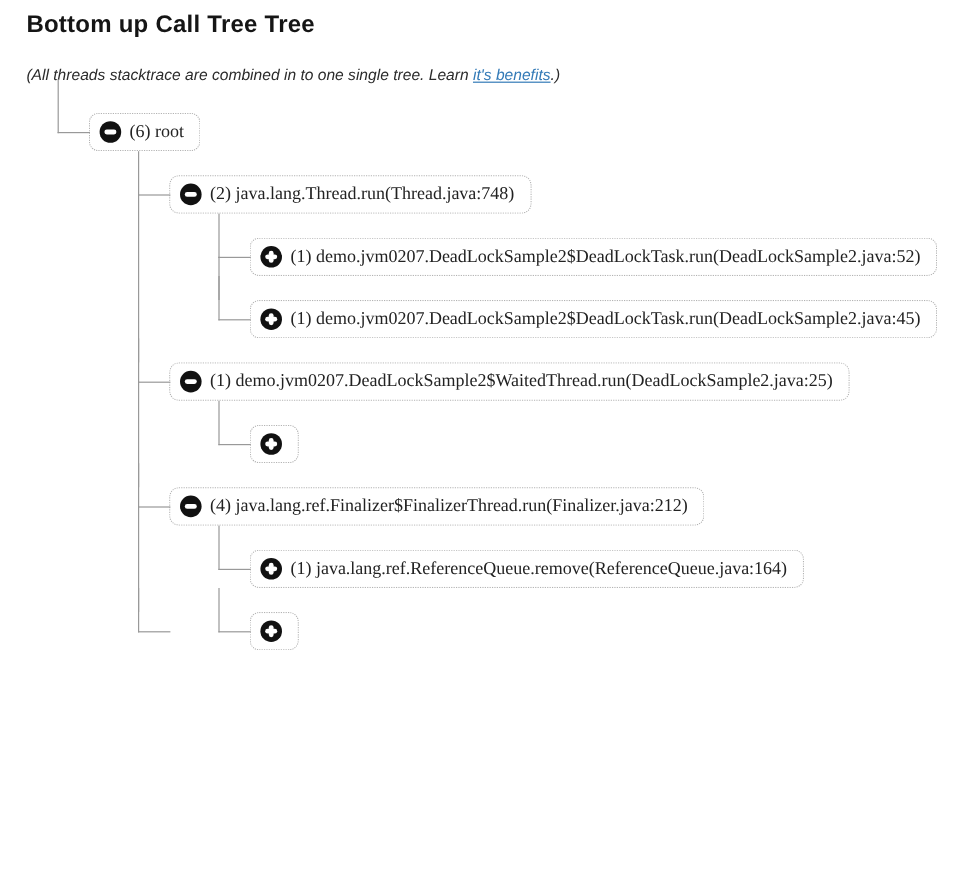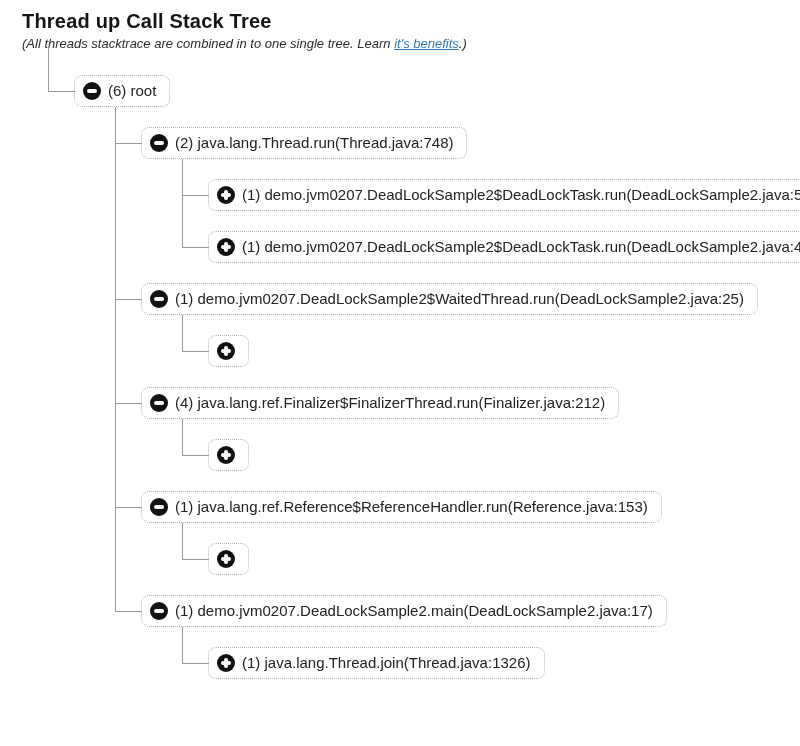"Thread up Call Stack Tree" h1.page-title { text: Thread up Call Stack -> Bottom up Call Tree }
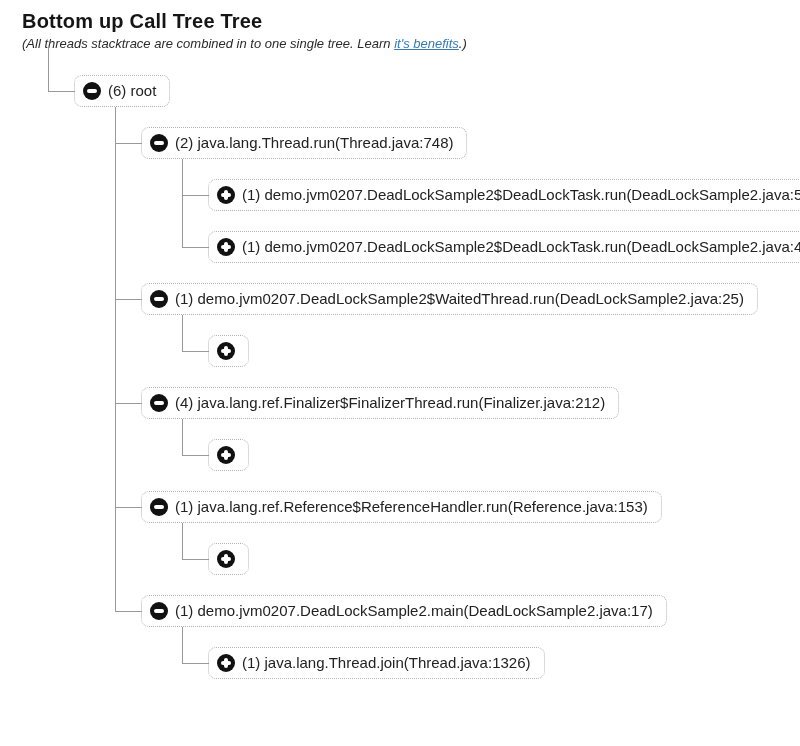"(All threads stacktrace are combined" .page-subtitle { margin-top: 3px -> 22px }
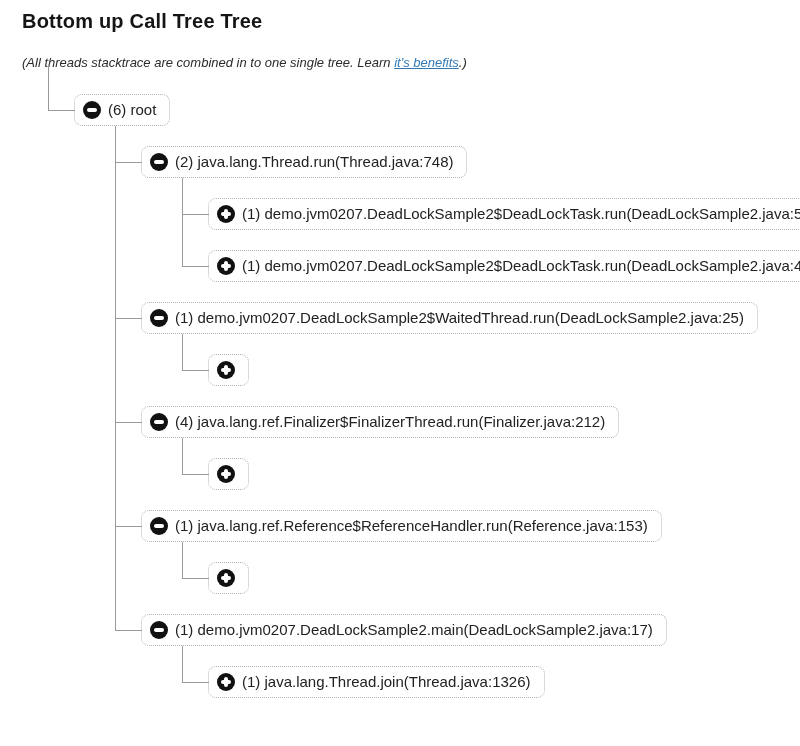"(6) root" .tree { font-family: none -> Liberation Serif, serif }
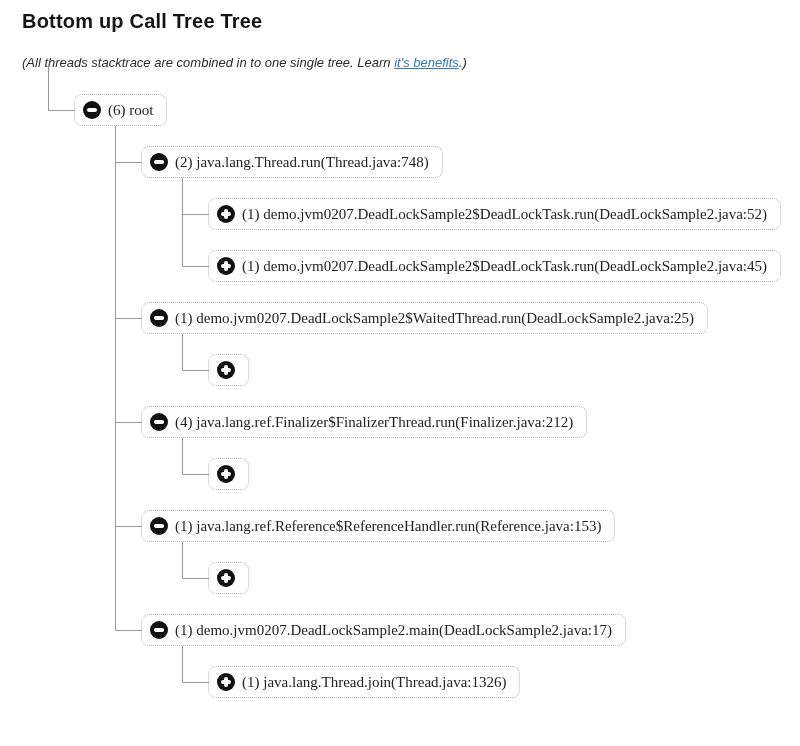"(1) java.lang.ref.ReferenceQueue.remove(ReferenceQueue.java:164)" span.label { html: none -> <span>(1) java.lang.ref.ReferenceQueue.remove(ReferenceQueue.java:164)</span> }
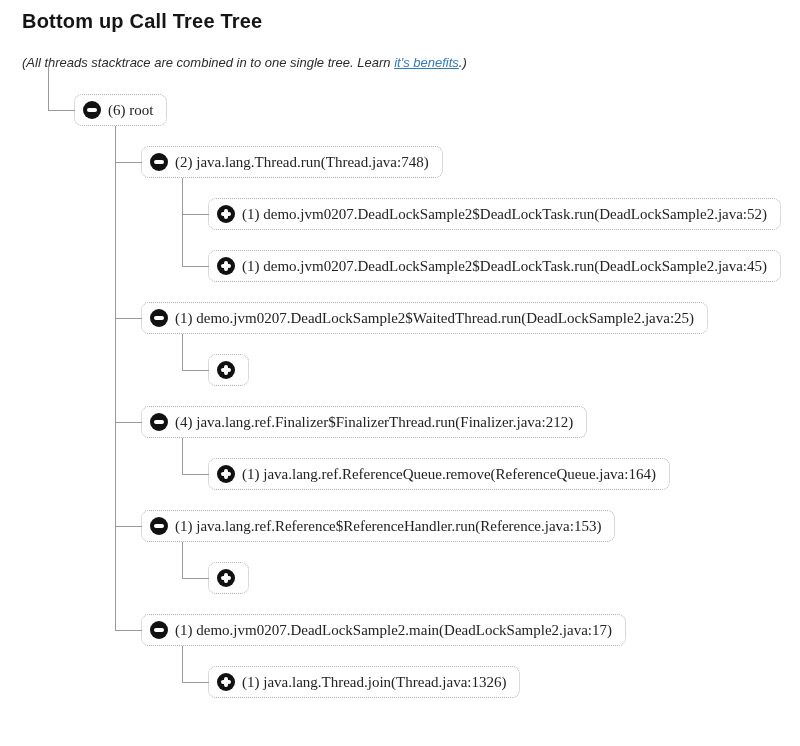"(1) java.lang.ref.Reference$ReferenceHandler.run(Reference.java:153)" div.node { html: <div> <span> <span></span> </span> <span>(1) java.lang.ref.Reference$ReferenceHandler.run(Reference.java:153)</span> </div> -> none }
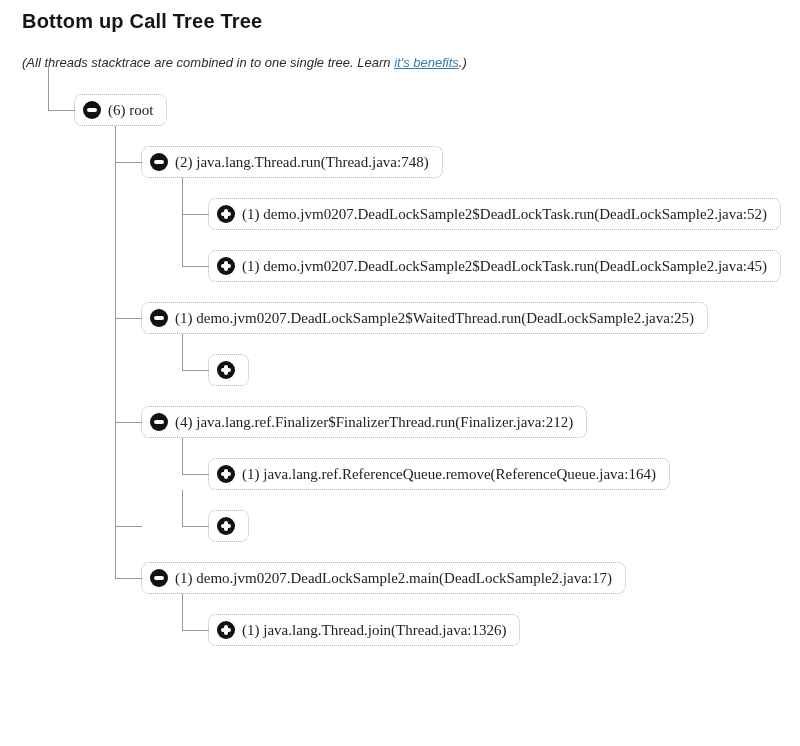"(1) demo.jvm0207.DeadLockSample2.main(DeadLockSample2.java:17)" li { html: <li><div> <span> <span></span> </span> <span>(1) demo.jvm0207.DeadLockSample2.main(DeadLockSample2.java:17)</span> </div><ul> <li><div> <span> <span></span> <span></span> </span> <span>(1) java.lang.Thread.join(Thread.java:1326)</span> </div></li> </ul></li> -> none }
